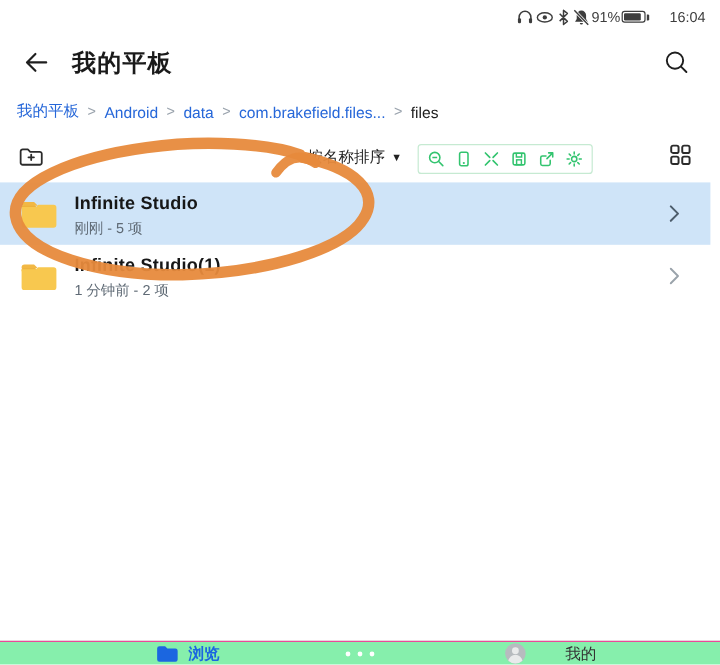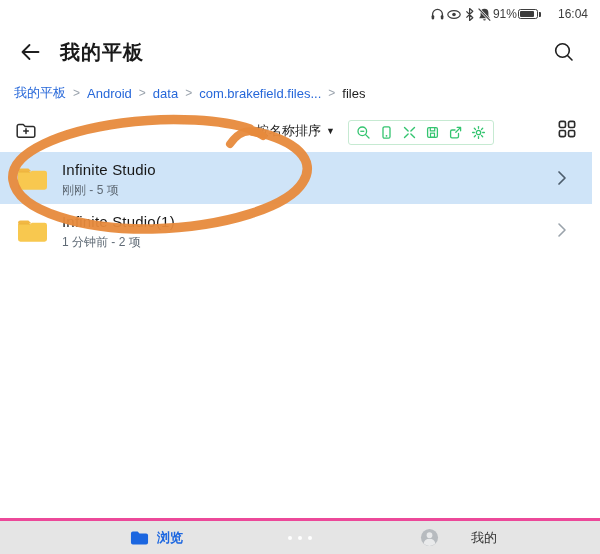"Infinite Studio" .row-title { font-weight: 400 -> 700 }
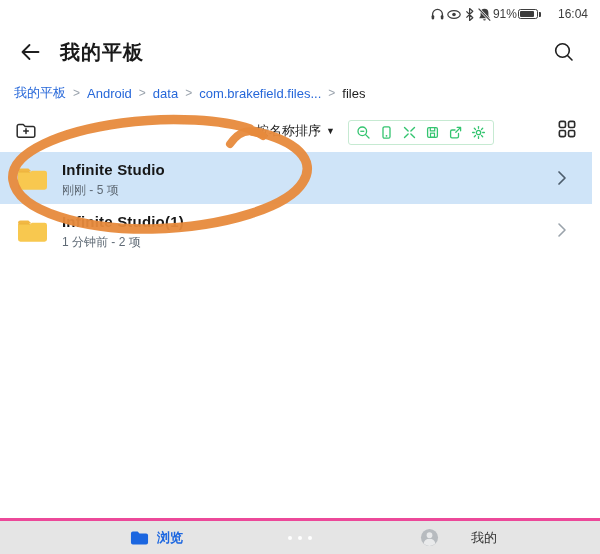"浏览" .tab-bar { background: #e5e5e5 -> #86efac; border-top: 3px solid #ec4899 -> 1px solid #ec4899; height: 36px -> 20px }
